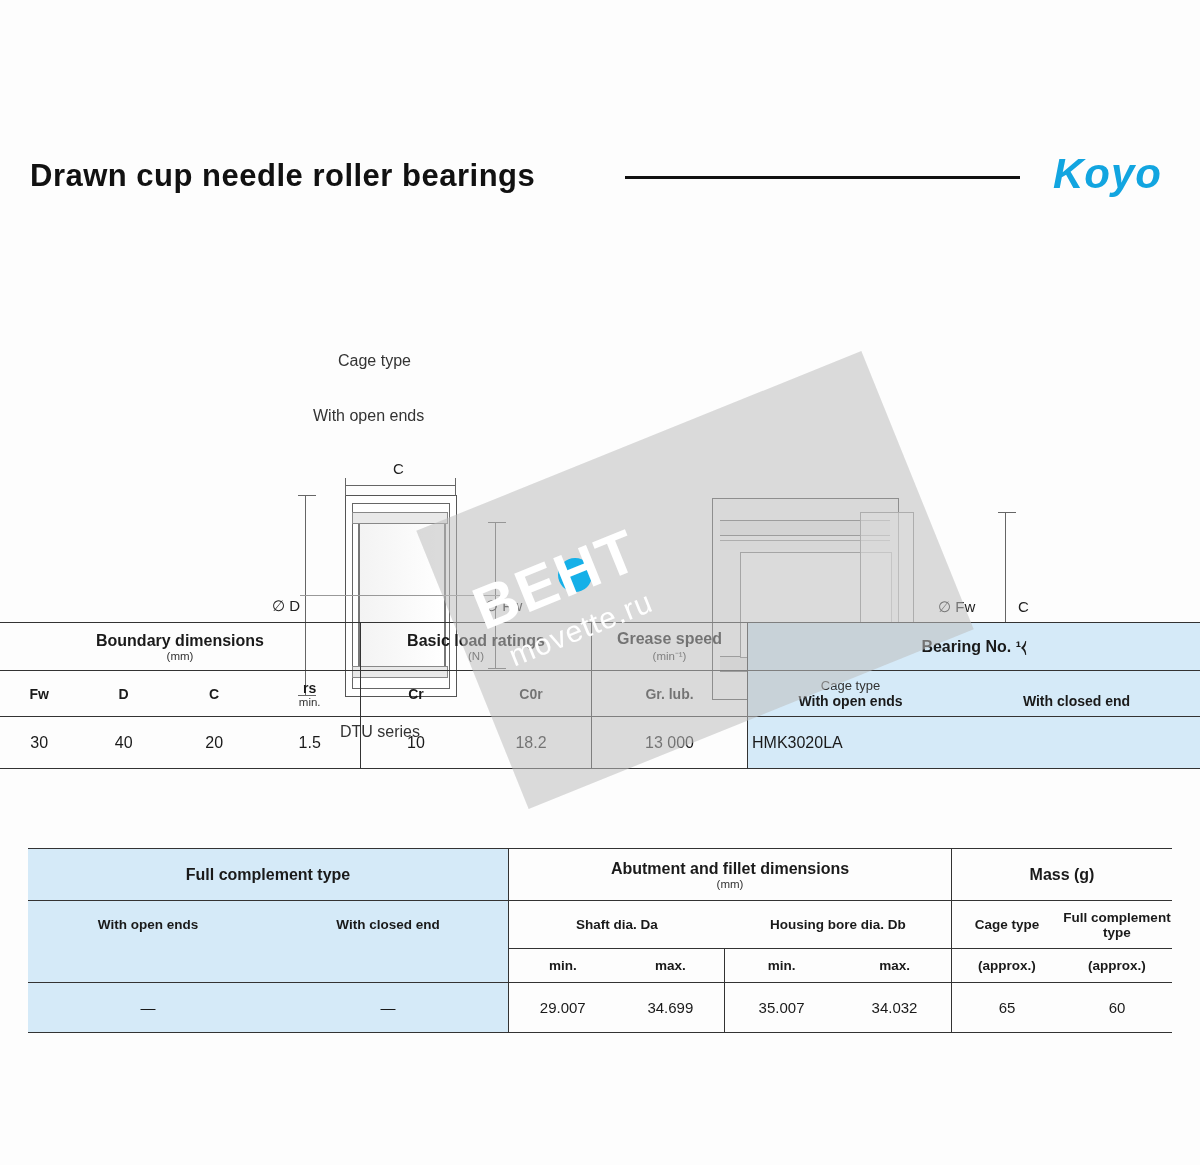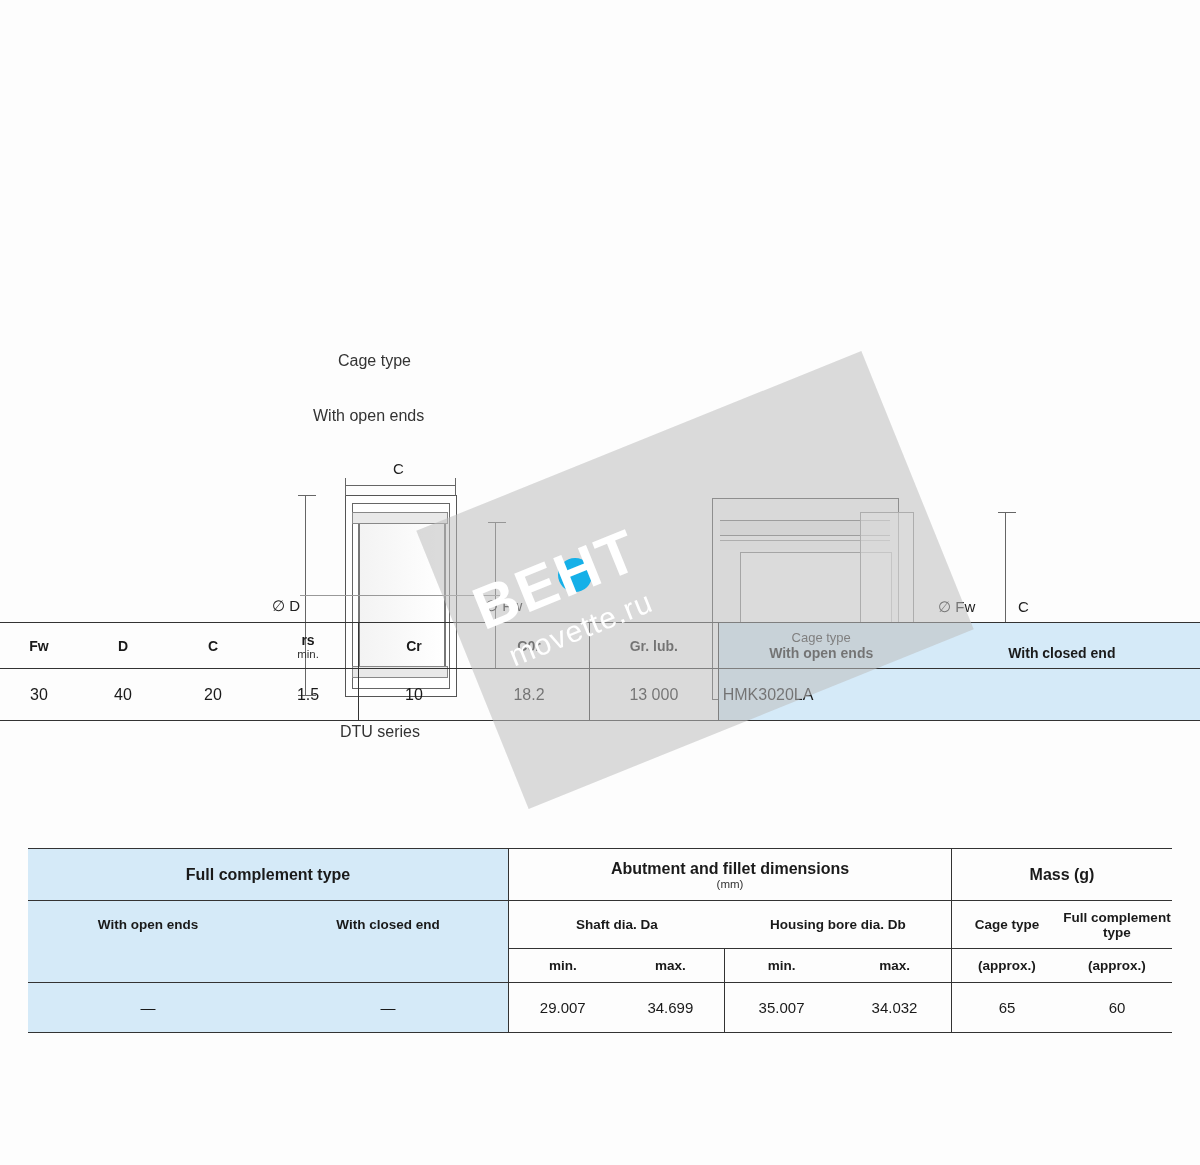"Drawn cup needle roller bearings" div.header { html: none -> <div> <div>Drawn cup needle roller bearings</div> <div></div> <div>Koyo</div> </div> }
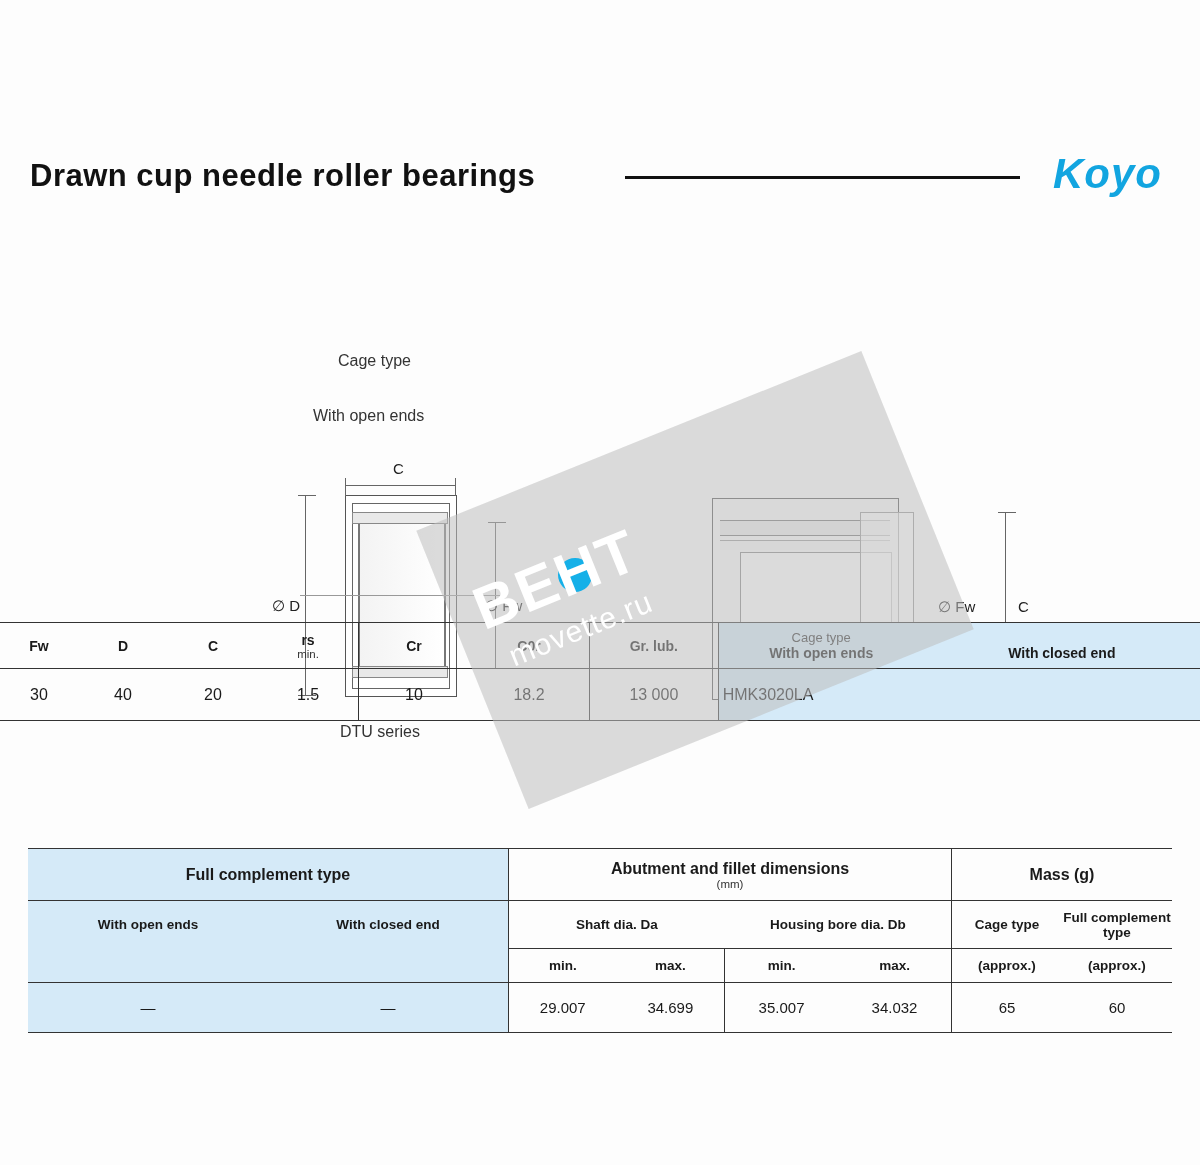"Boundary dimensions" tr.t1-head-main { html: none -> <tr> <th> <span>Boundary dimensions</span> <span>(mm)</span> </th> <th> <span>Basic load ratings</span> <span>(N)</span> </th> <th> <span>Grease speed</span> <span>(min⁻¹)</span> </th> <th> <span>Bearing No. ¹⧼</span> </th> </tr> }
